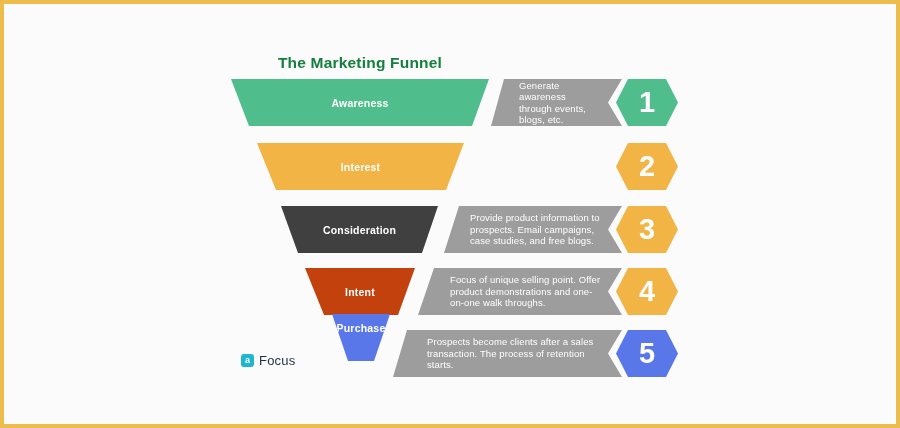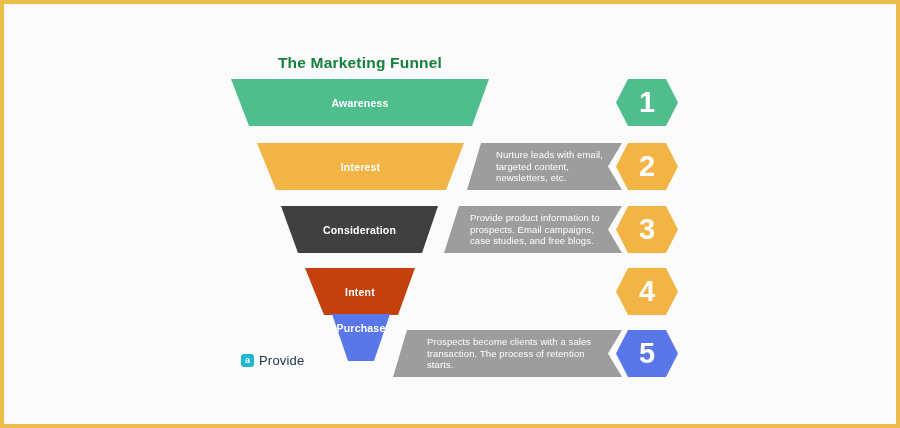"Generate awareness" div.shape { html: none -> <div> <span>Generate awareness through events, blogs, etc.</span> </div> }
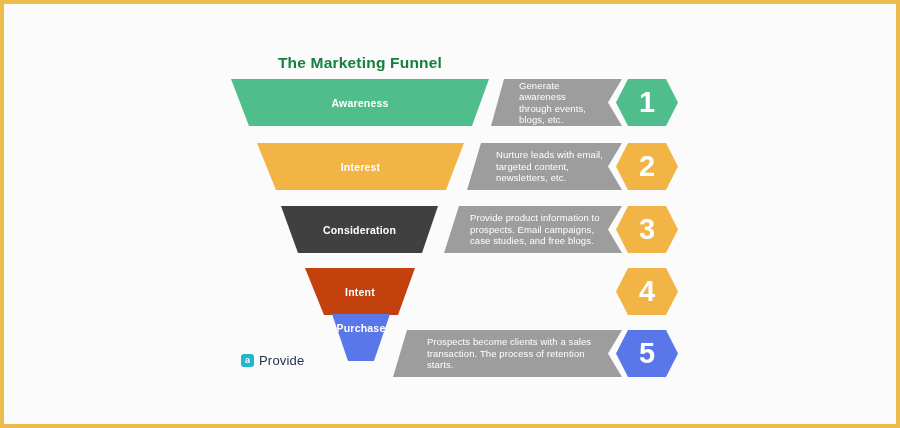"Nurture leads with email," div.shape { html: <div> <span>Nurture leads with email, targeted content, newsletters, etc.</span> </div> -> none }
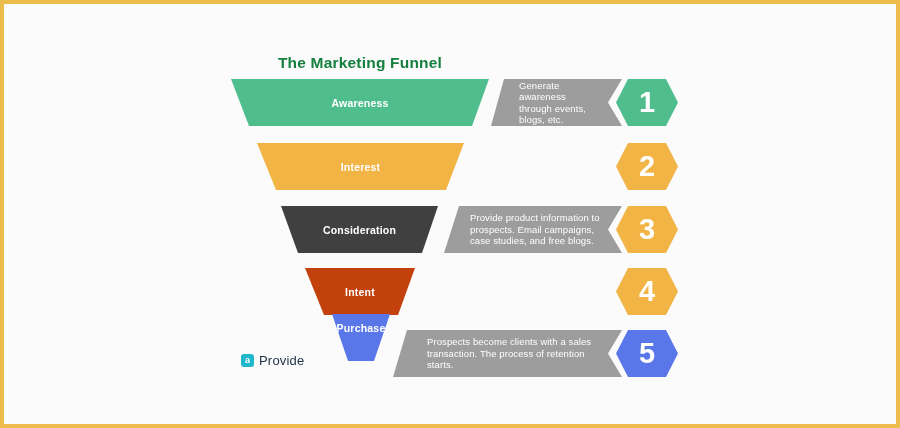"Focus of unique selling point." div.shape { html: none -> <div> <span>Focus of unique selling point. Offer product demonstrations and one- on-one walk throughs.</span> </div> }
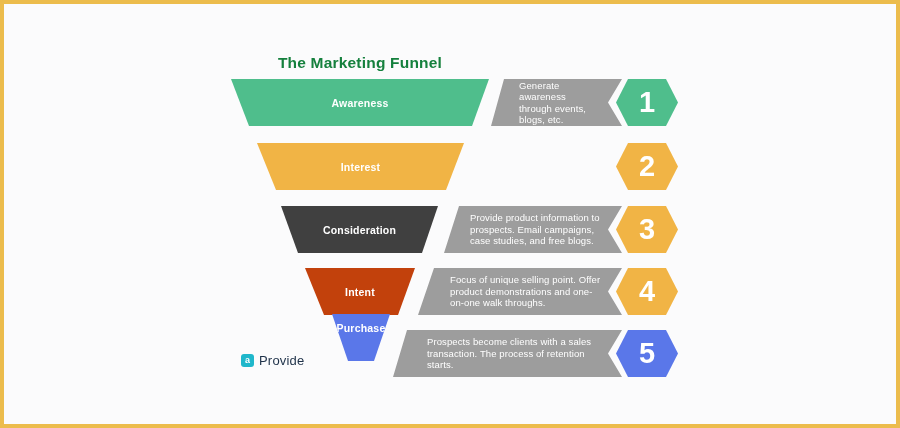"Prospects become clients with a" span.banner-text { text: with -> after }
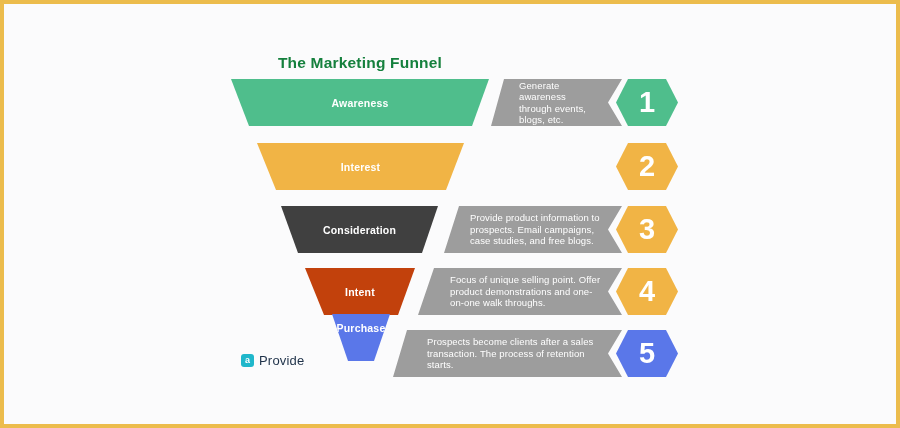"Provide" span.logo-text { text: Provide -> Focus }
